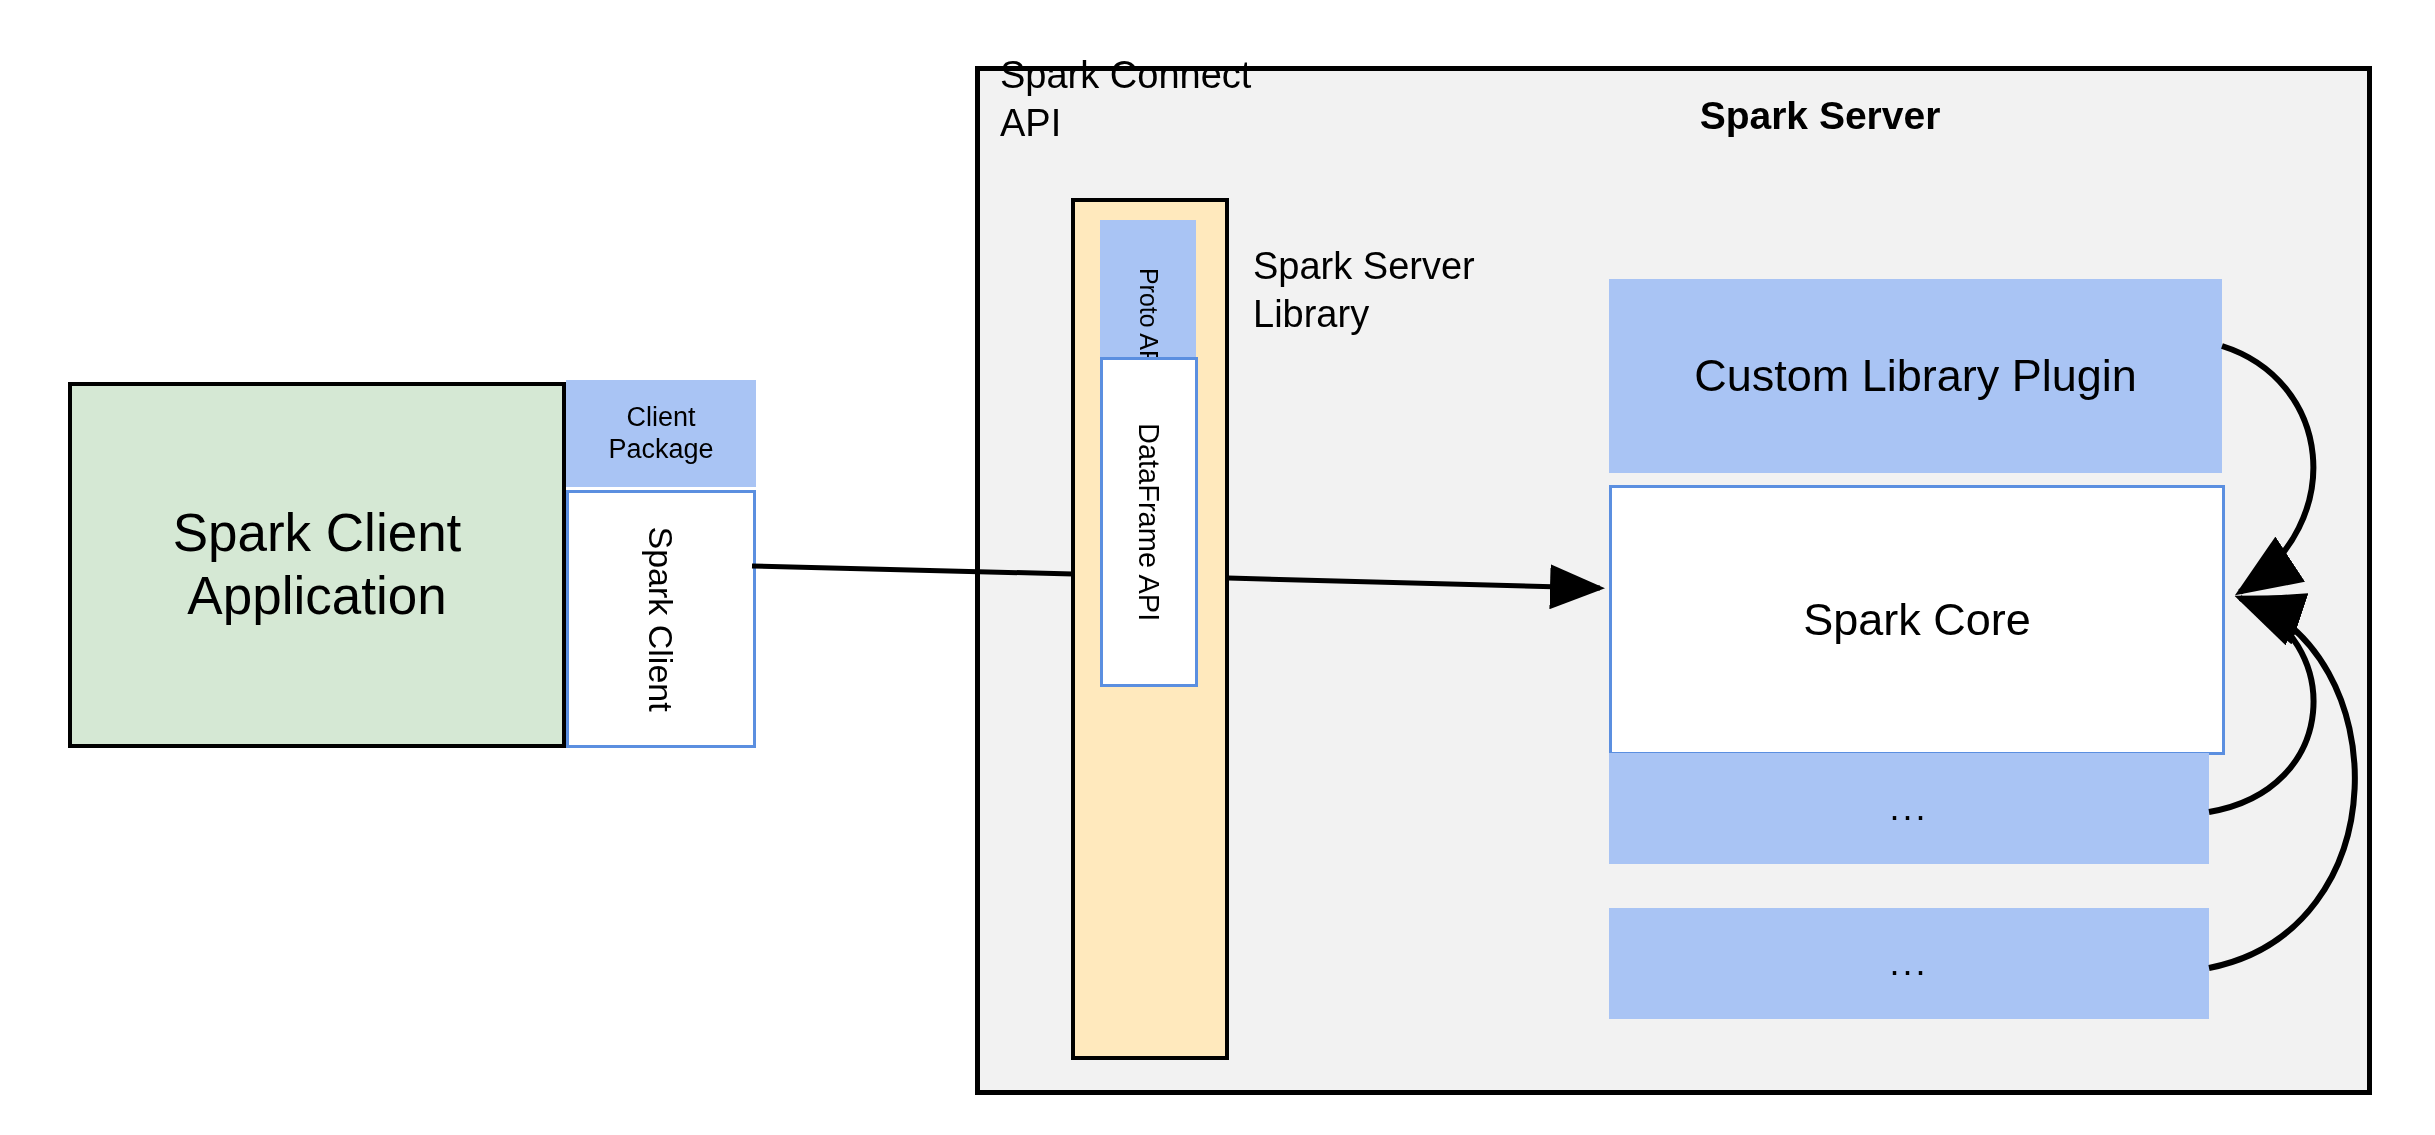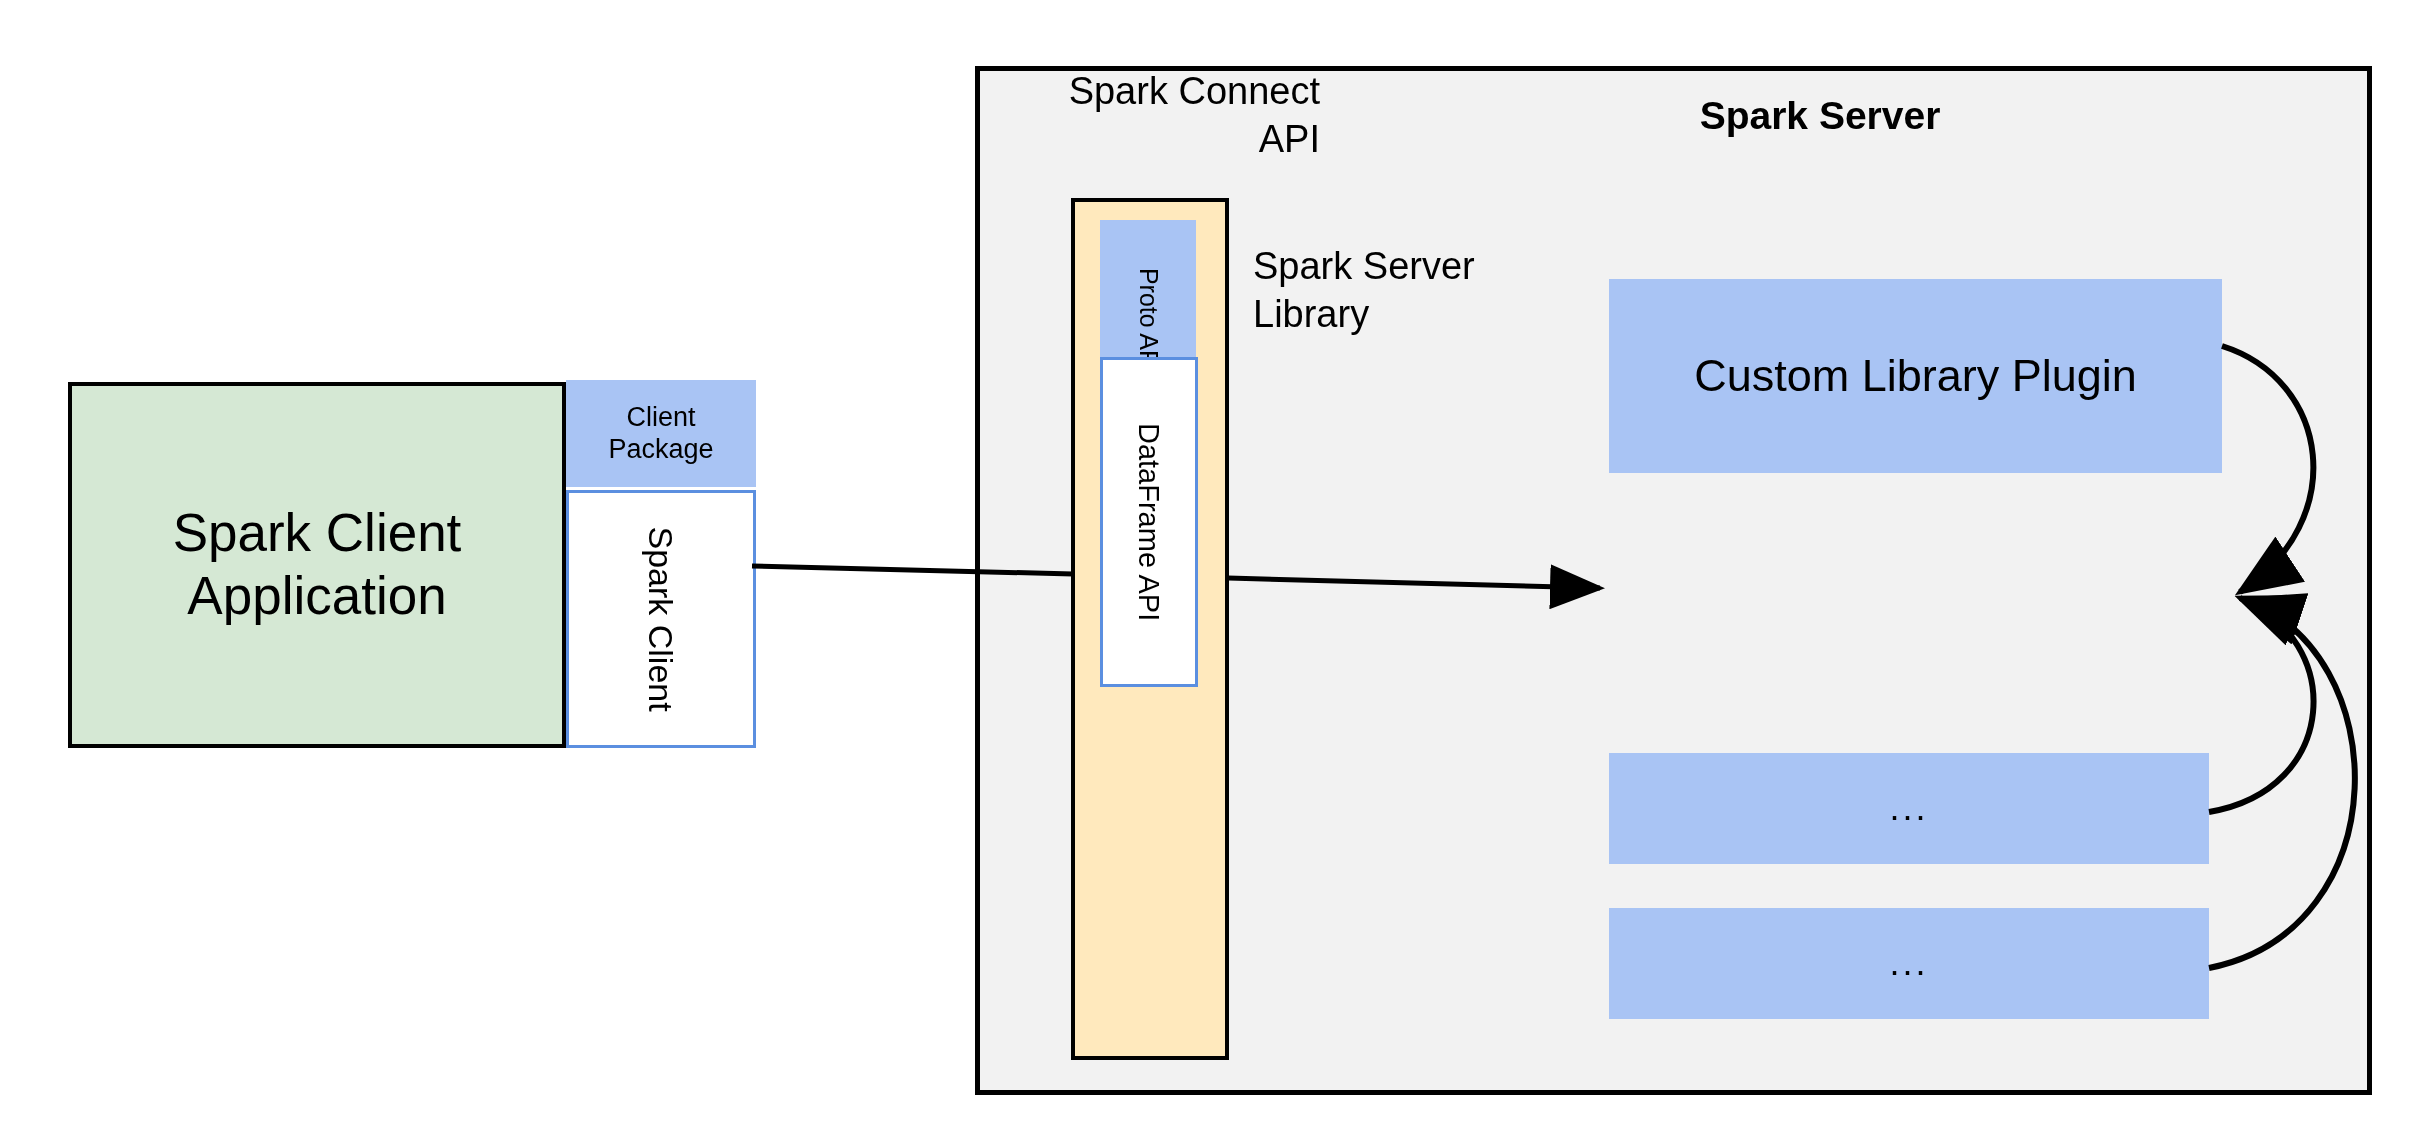"Spark Connect" #spark-connect-api-title { text-align: right -> left; top: 68px -> 52px }
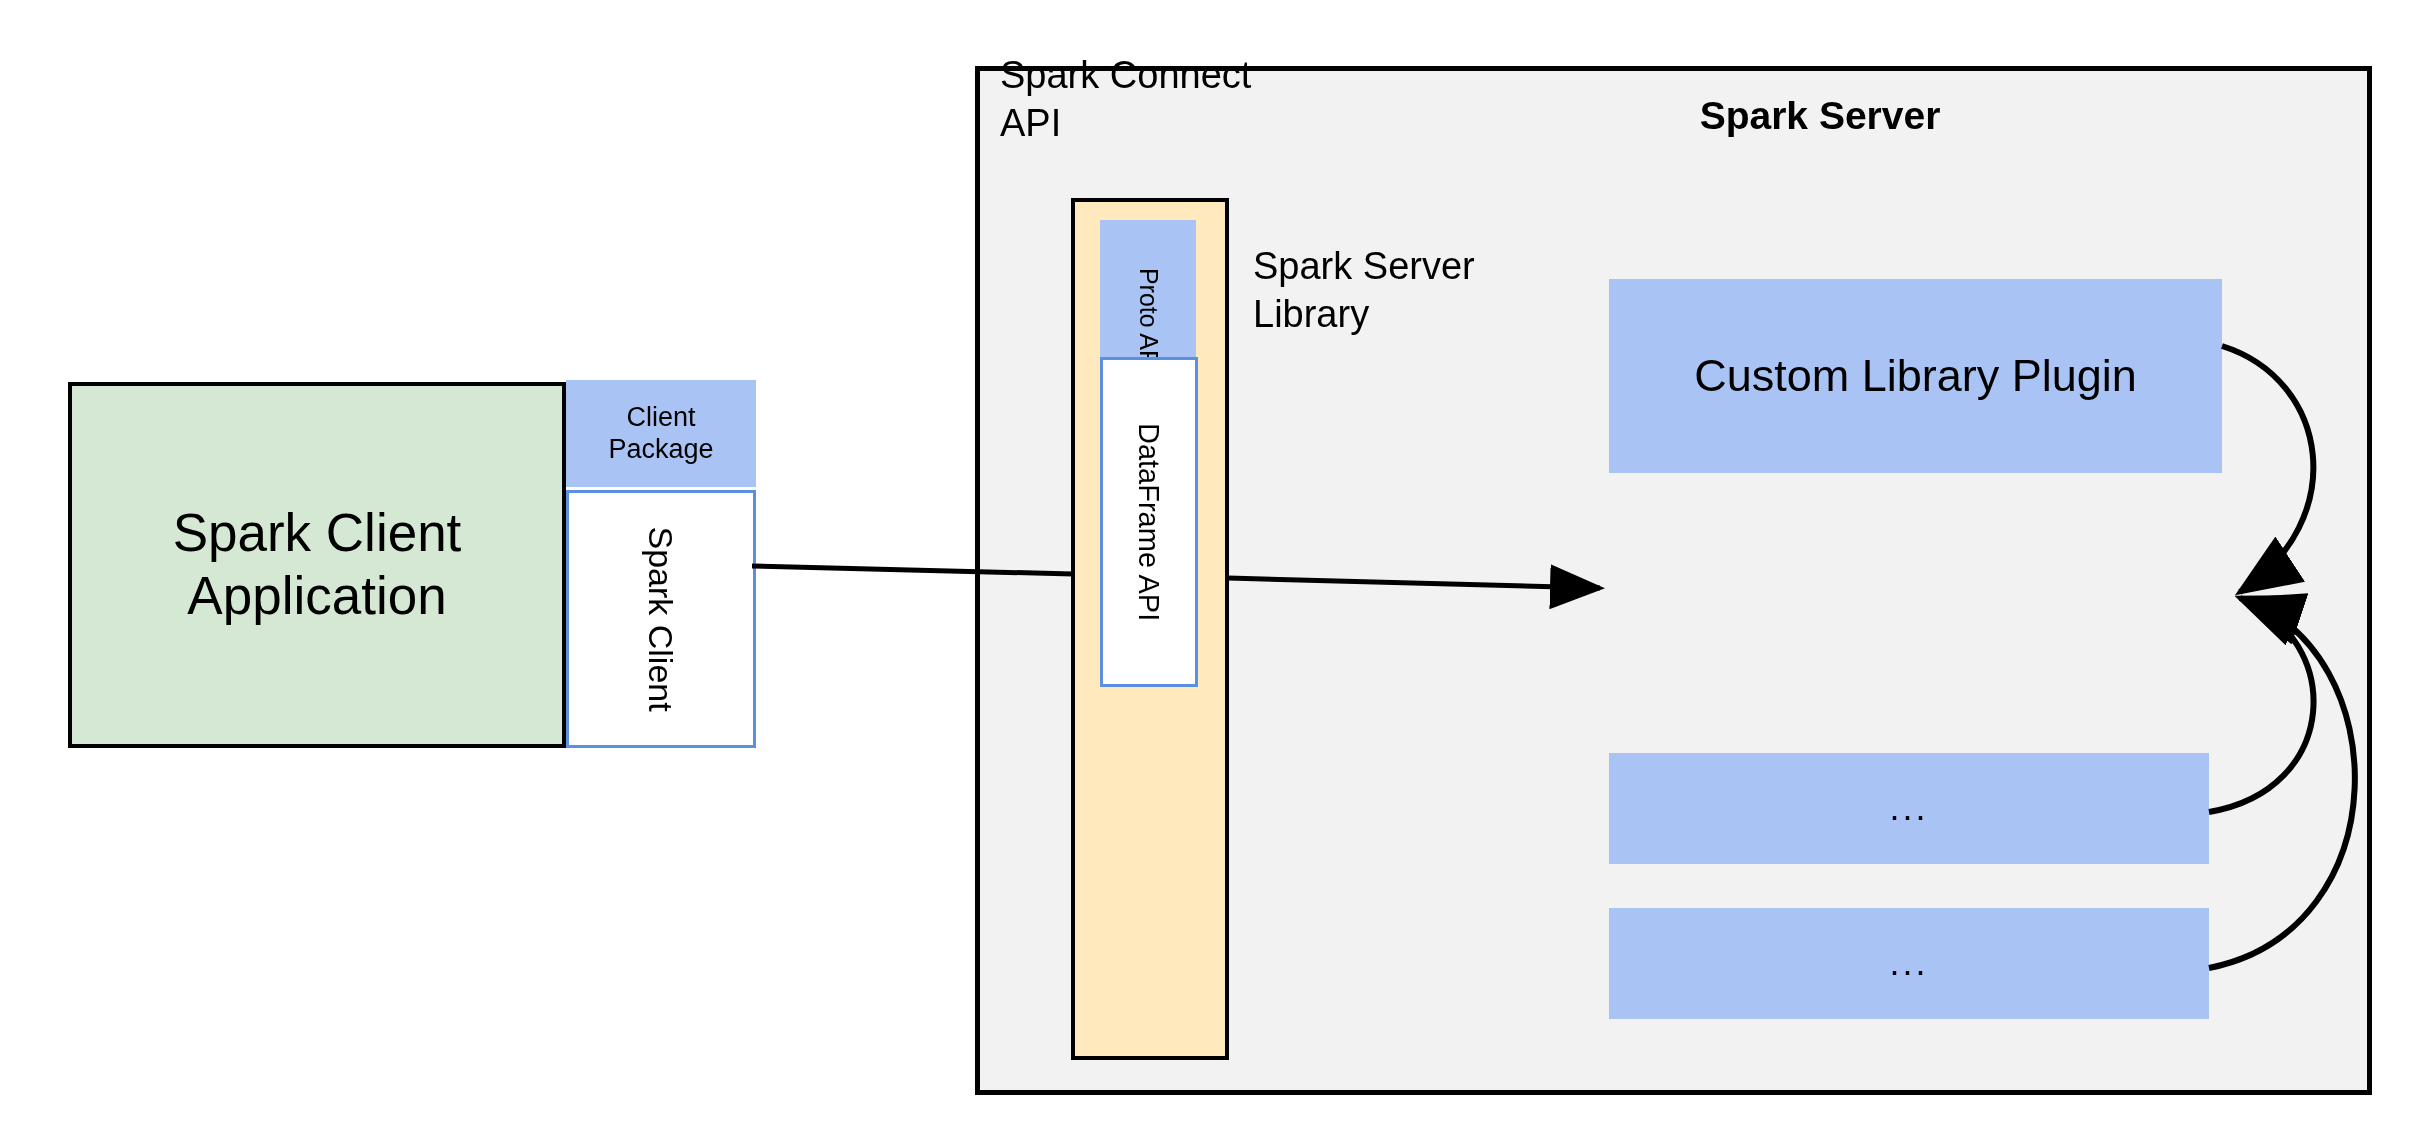"Spark Core" div.box { html: none -> <div> <span>Spark Core</span> </div> }
